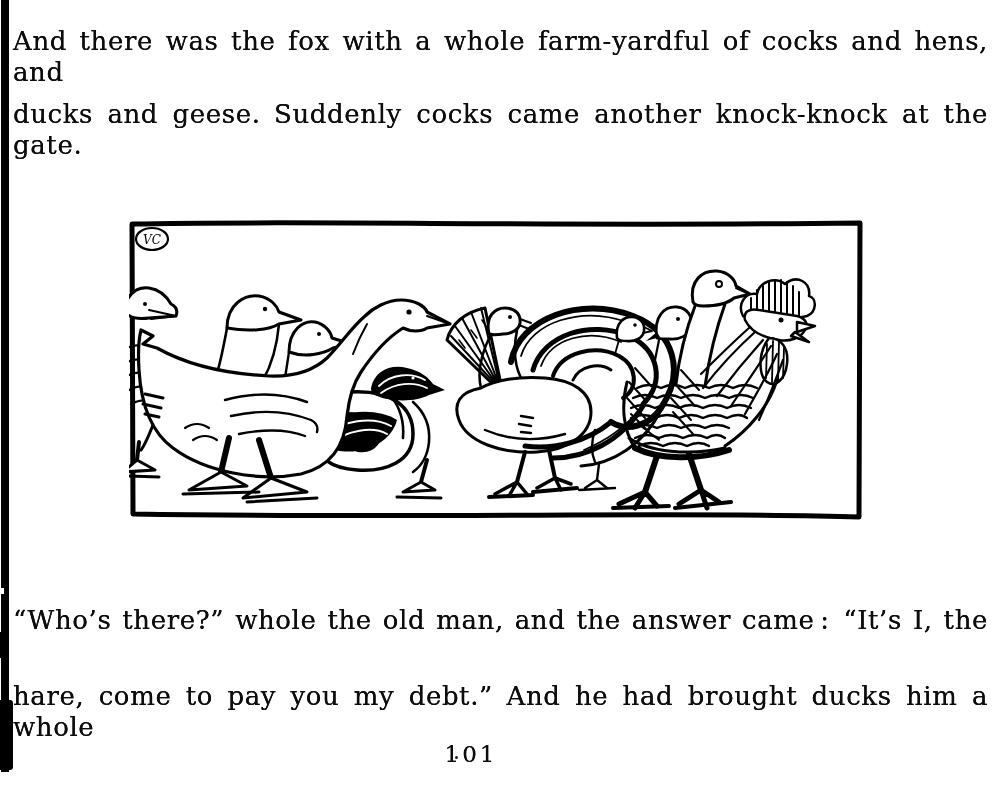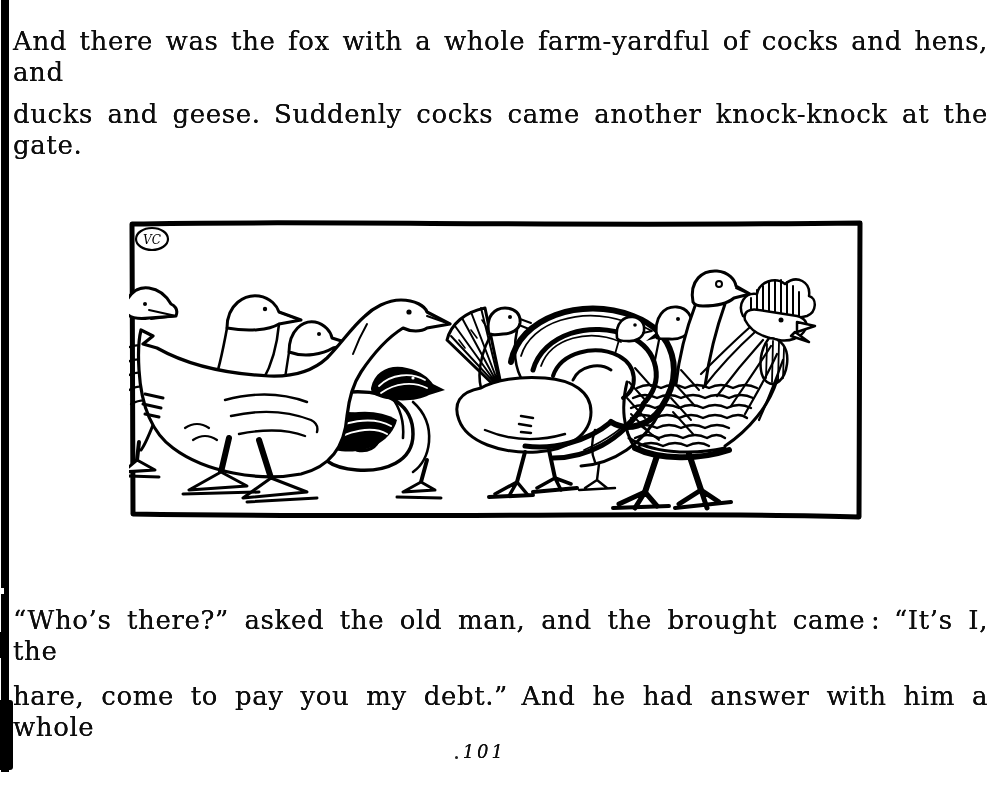"“Who’s there?” asked the old" div.text-line { text: asked the old man, and the brought -> whole the old man, and the answer }
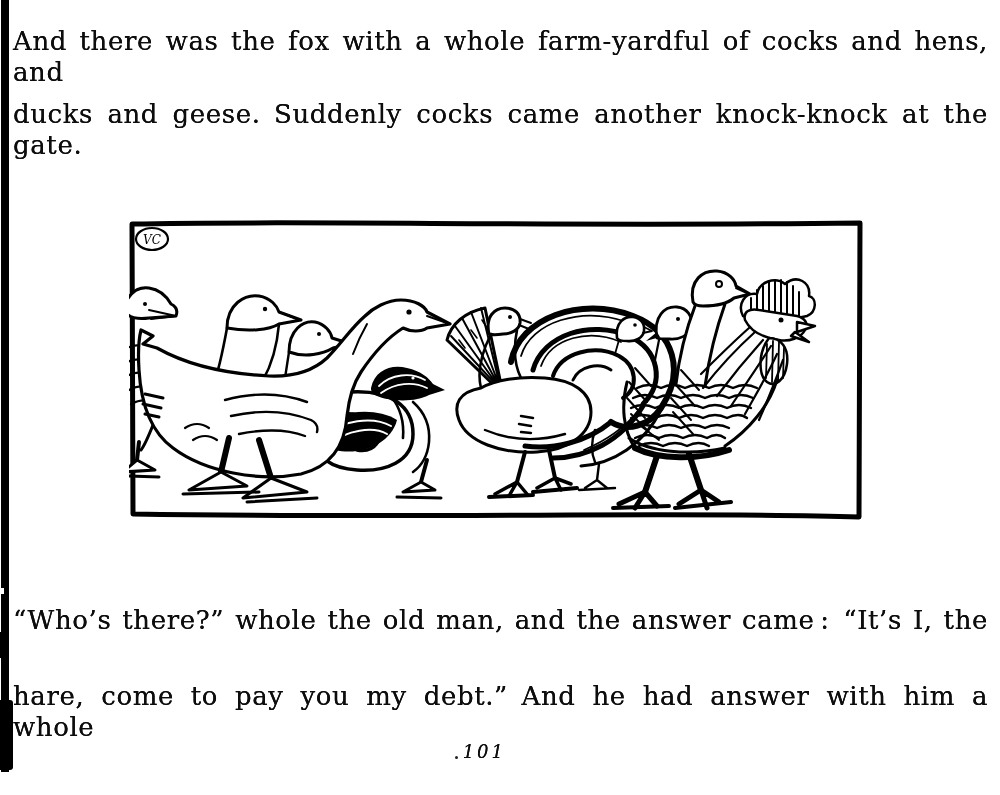"hare, come to pay you" div.text-line { text: answer with -> brought ducks }
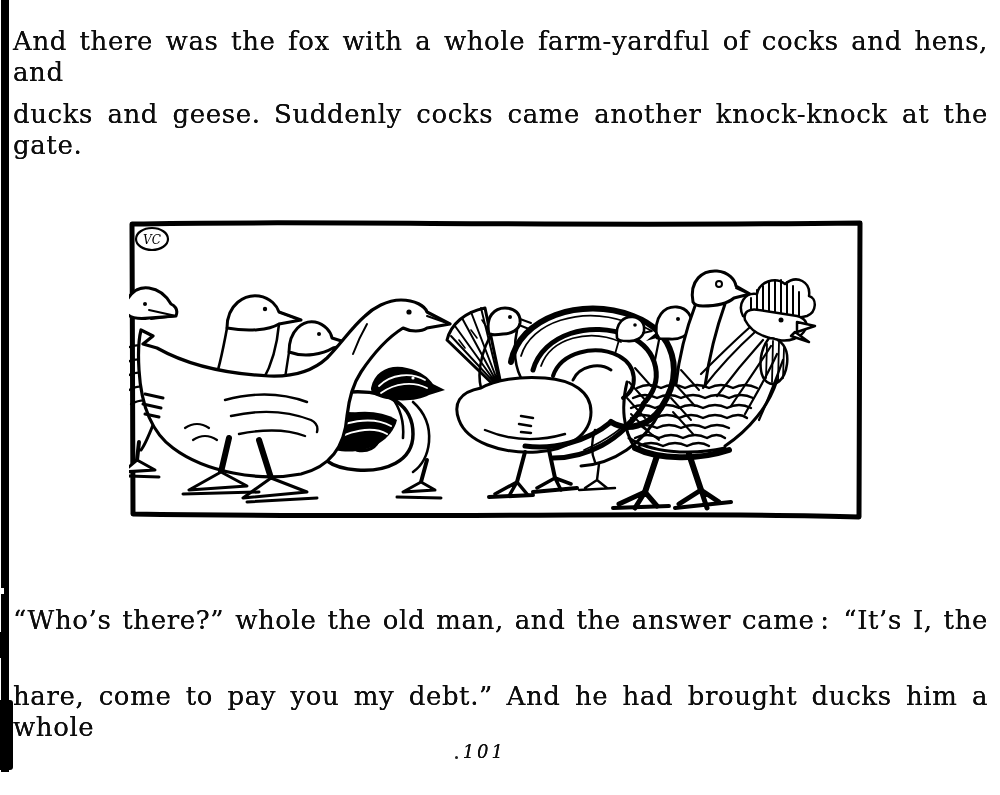"101" .folio { font-size: 18px -> 23px; font-style: italic -> none; text-align: right -> center }
